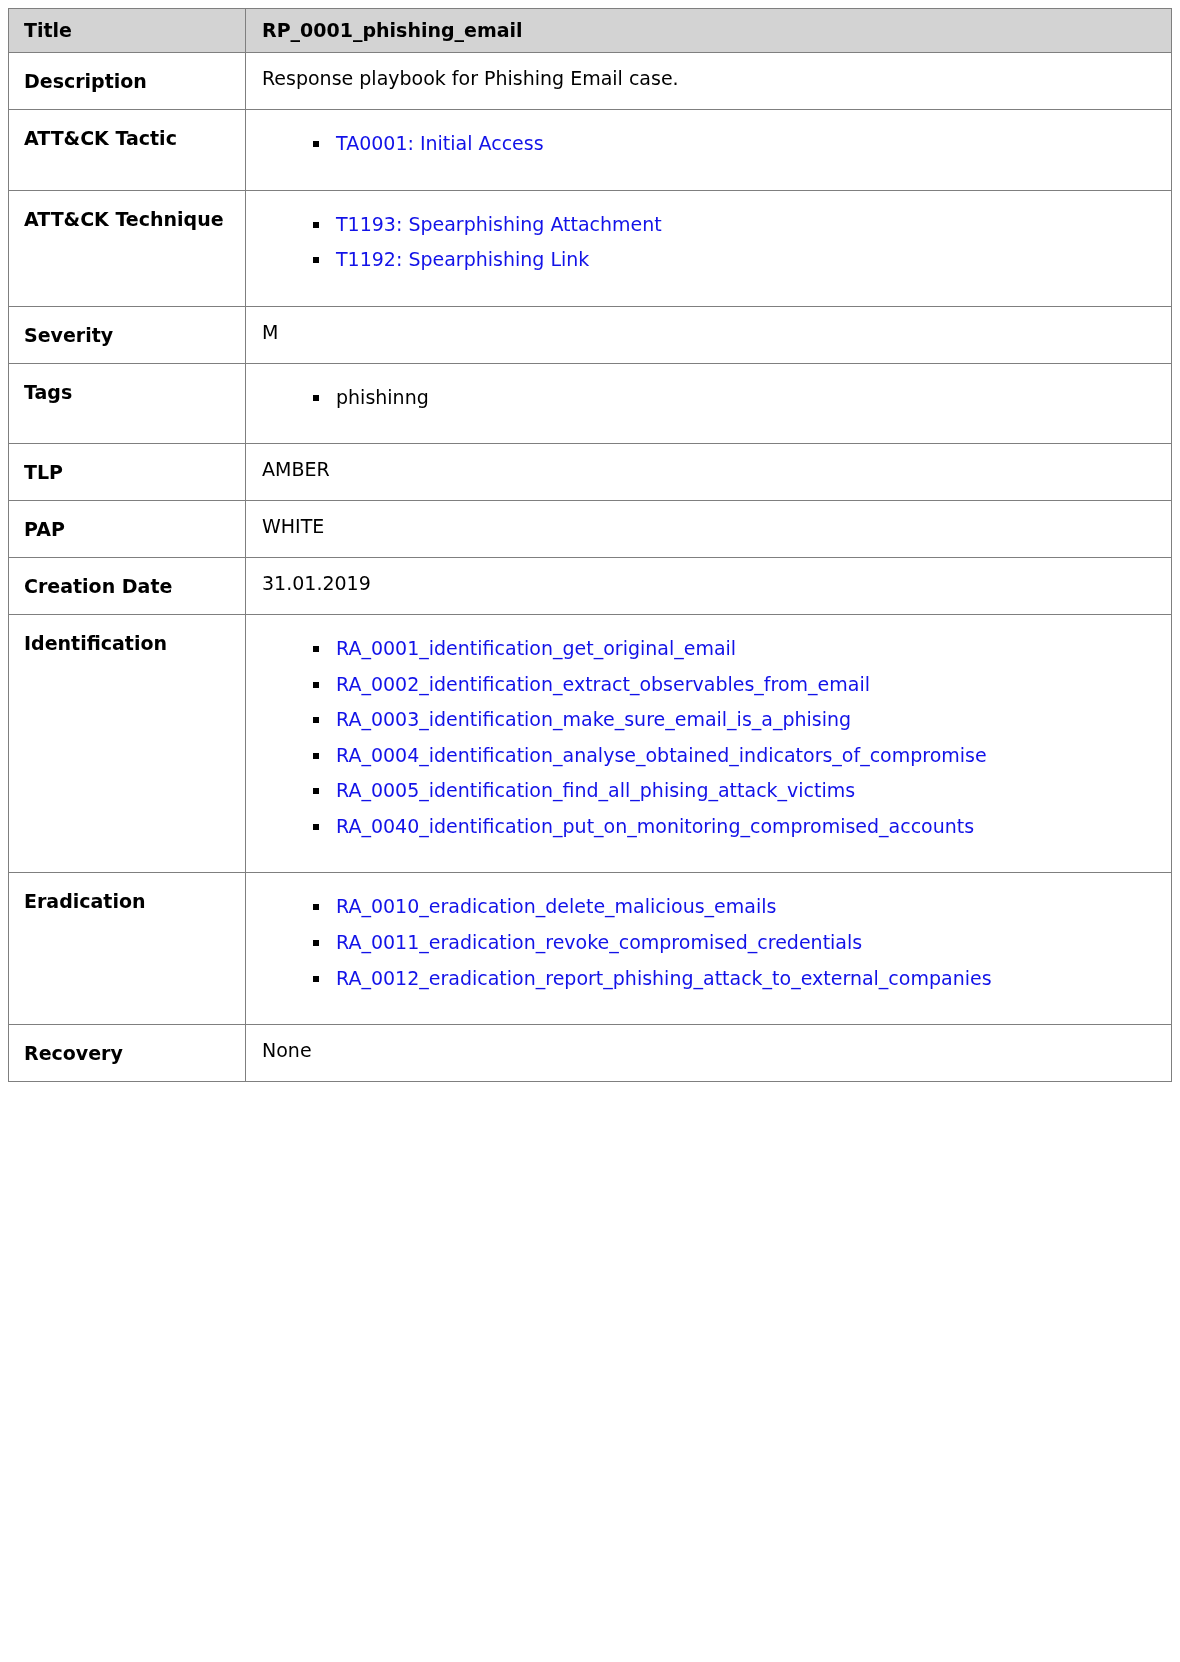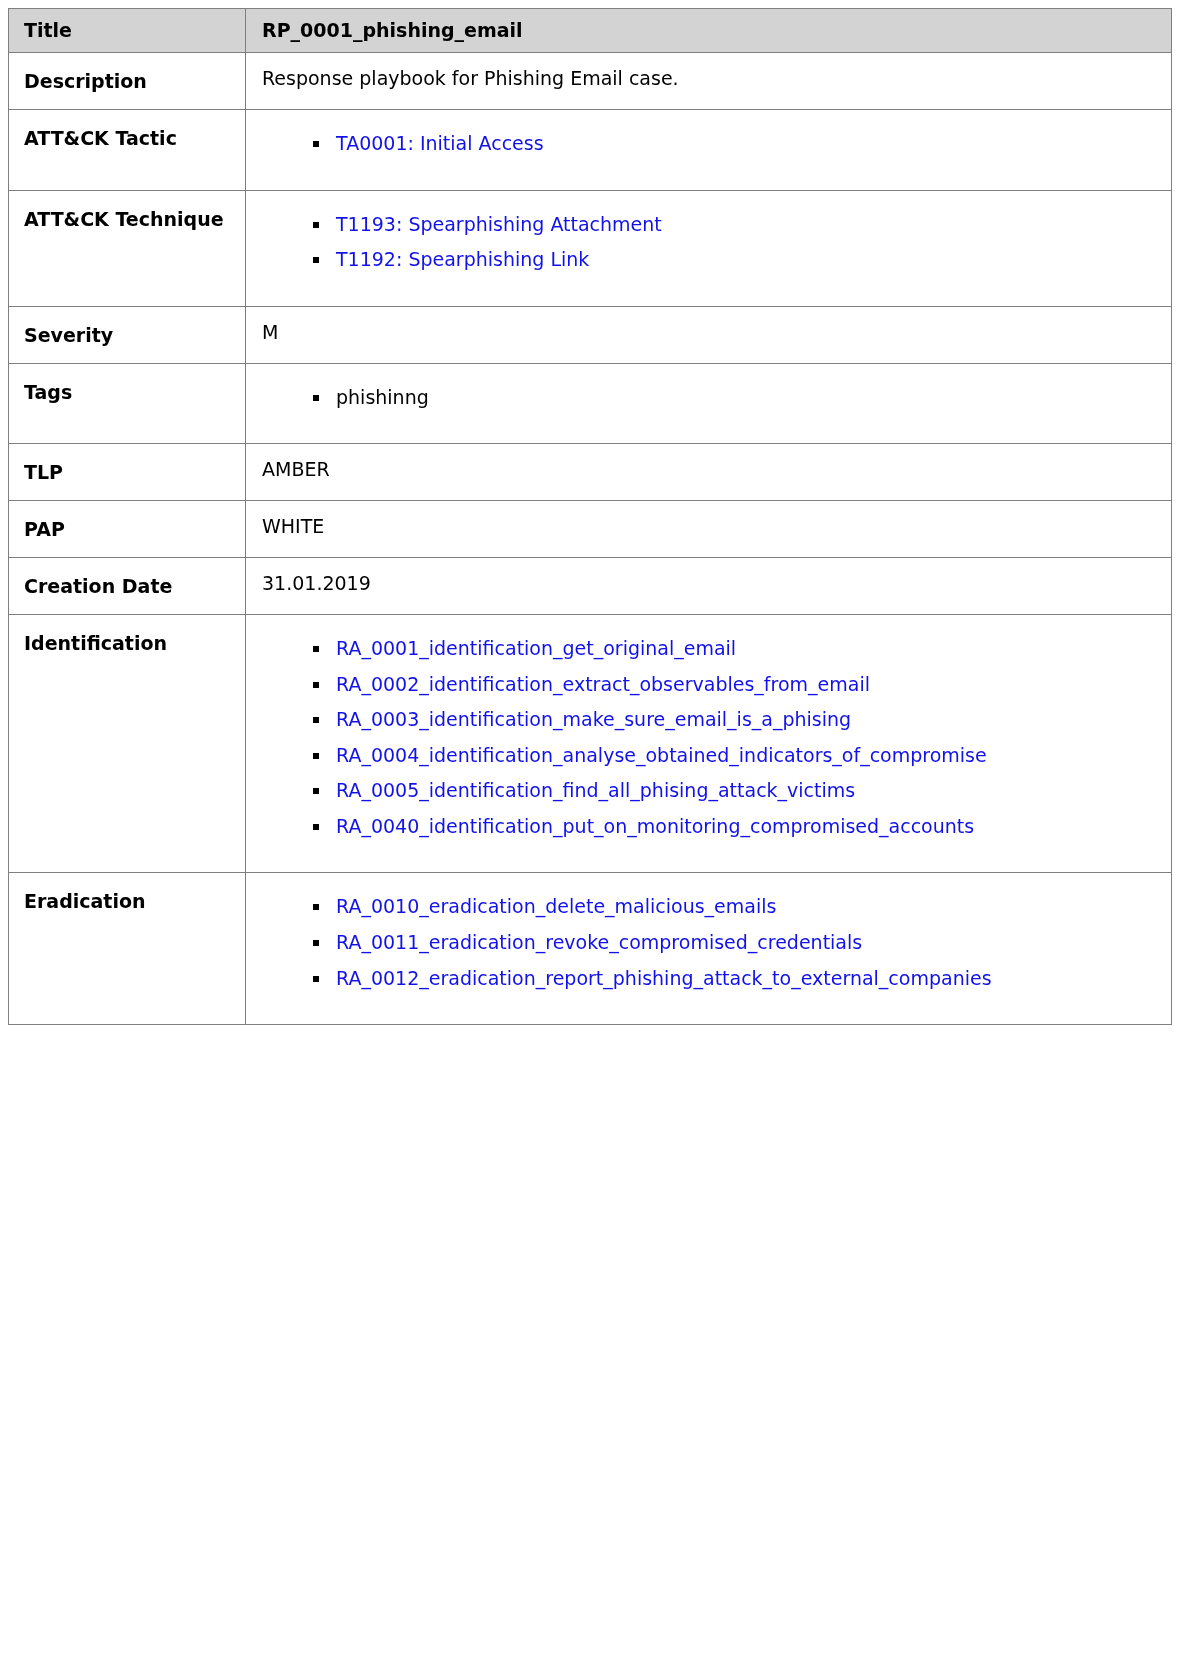"Recovery" tr { html: none -> <tr> <th>Recovery</th> <td>None</td> </tr> }
